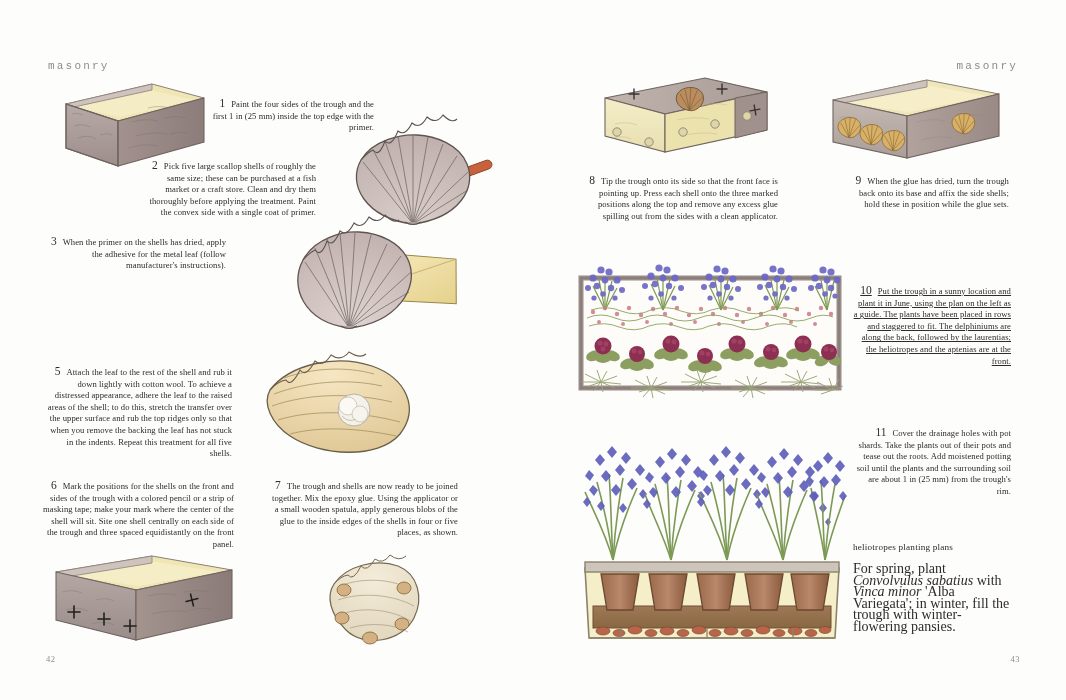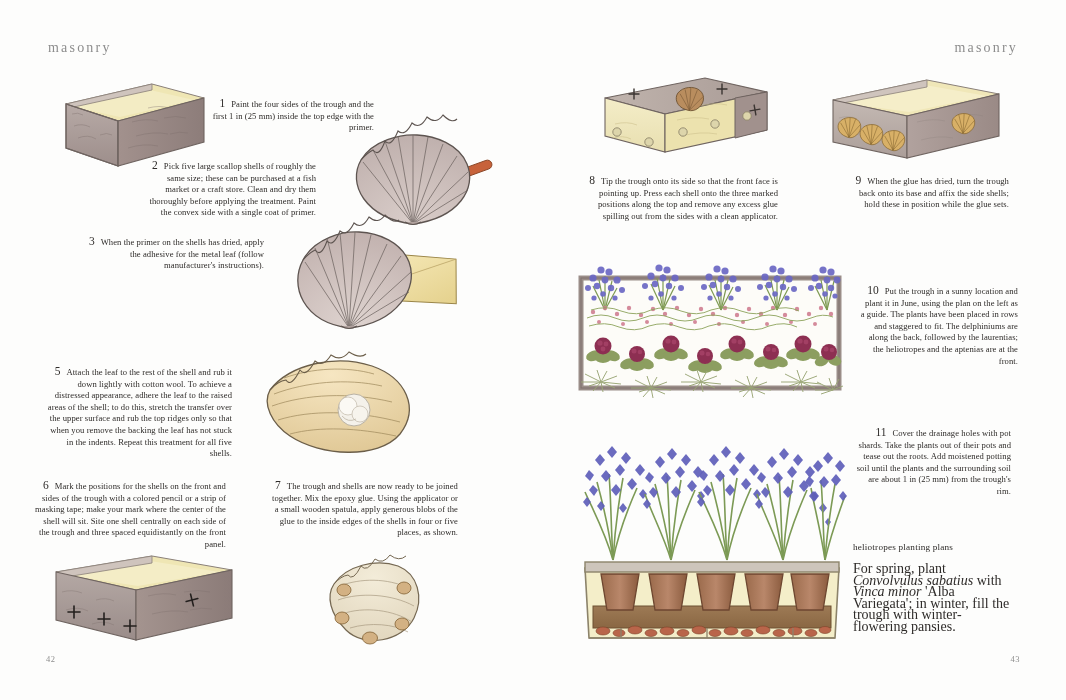"masonry" .running-head { font-family: Liberation Serif, serif -> Liberation Mono, monospace; font-size: 14px -> 11px; margin-top: none -> 20px }
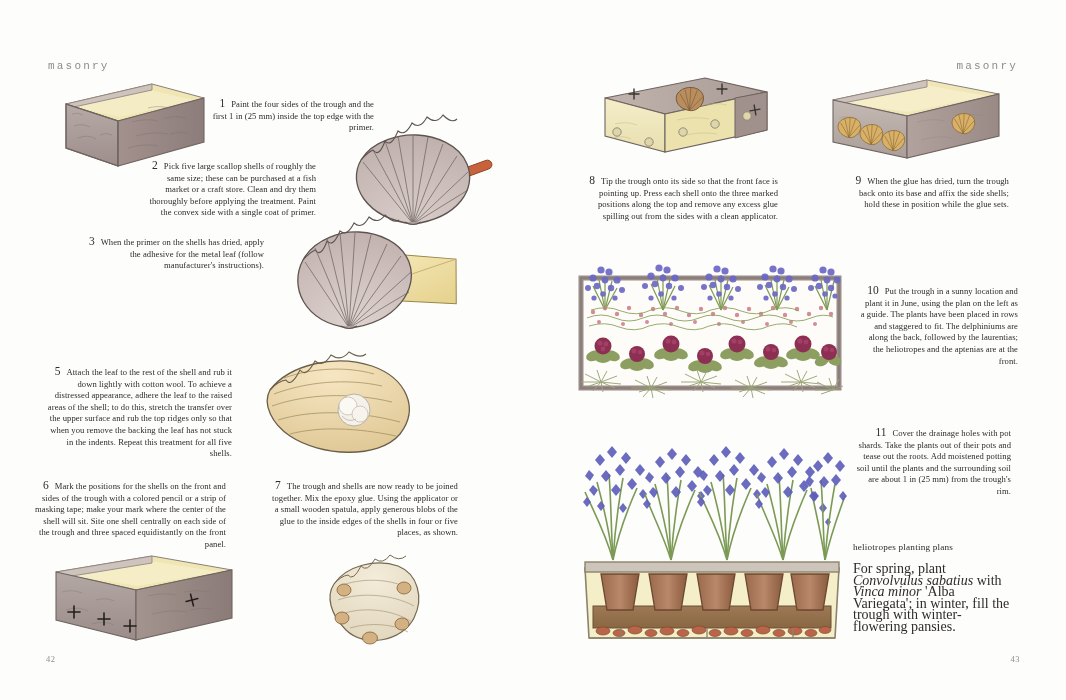"3 When the primer on" div.step { margin-left: 38px -> none }
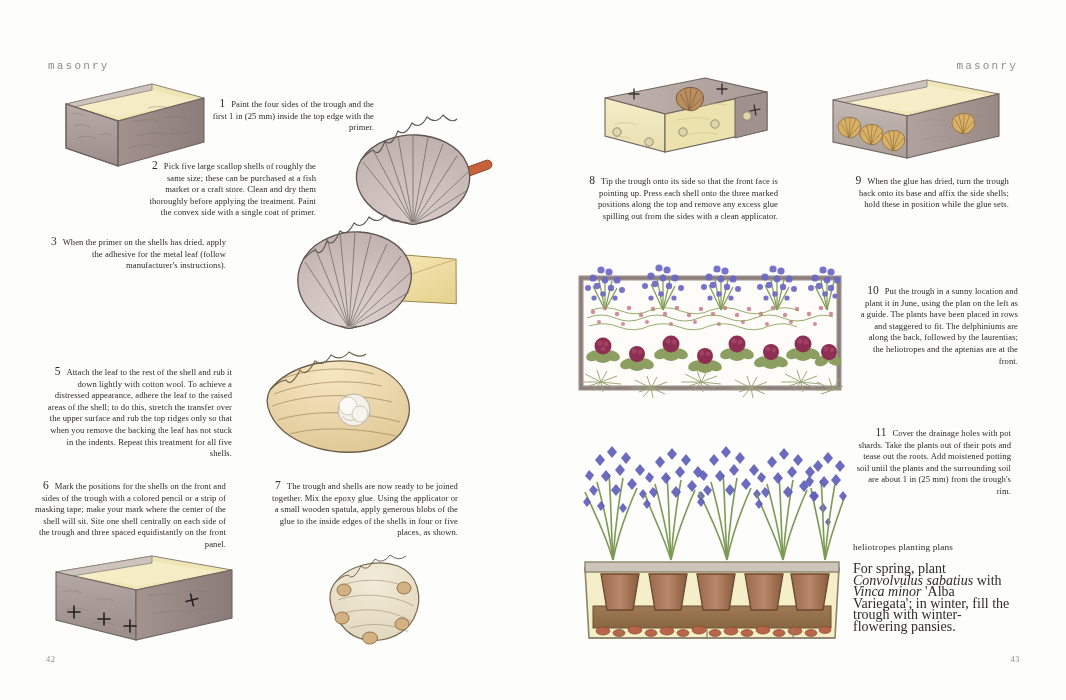"10 Put the trough in" div.step { left: 327px -> 320px; text-decoration: none -> underline }
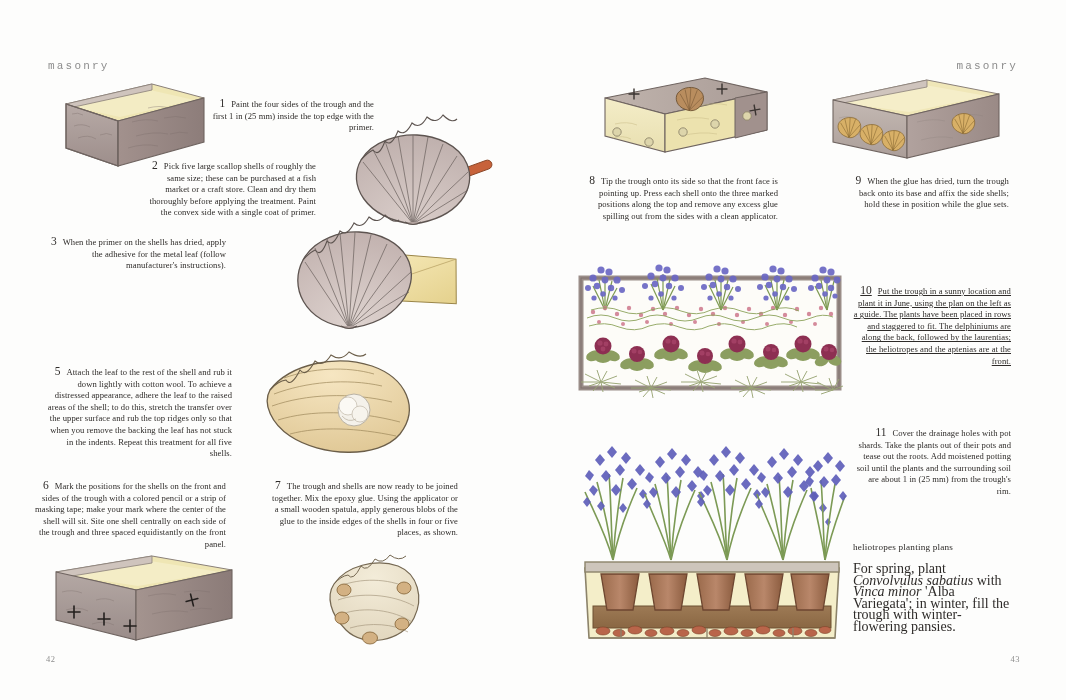"6 Mark the positions for" div.step { left: 32px -> 40px }
